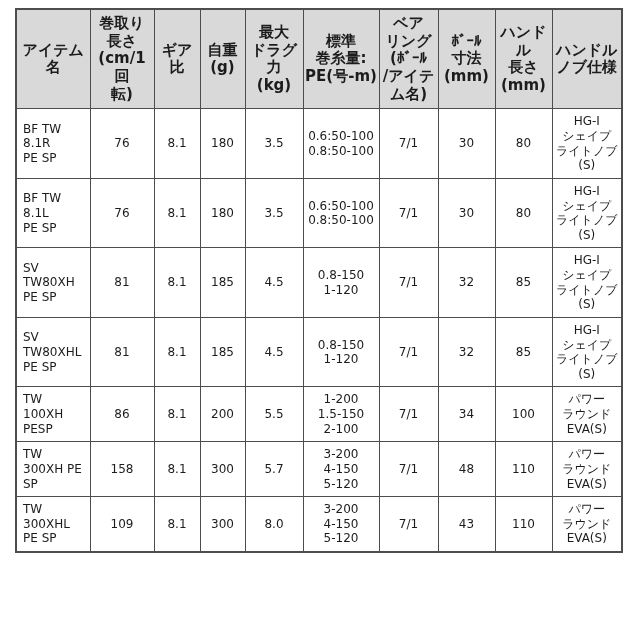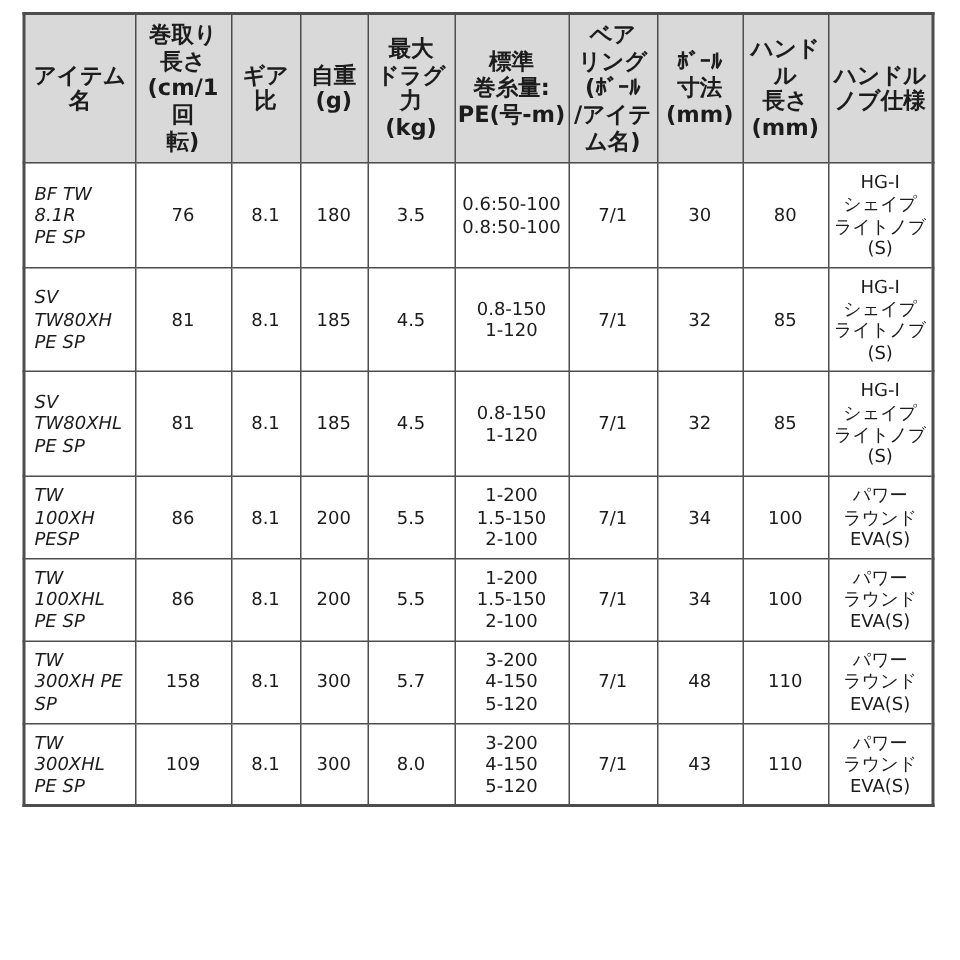"BF TW 8.1R" td.col-item { font-style: italic -> none }
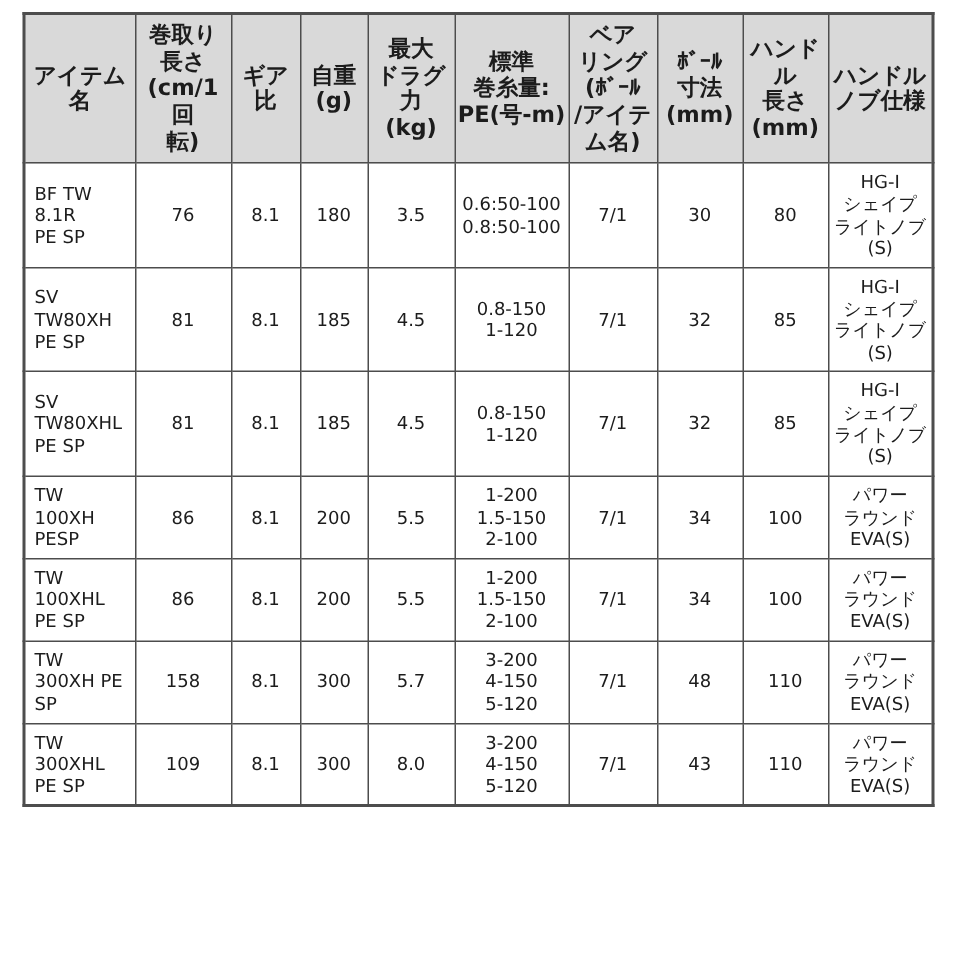"BF TW 8.1L" tr { html: none -> <tr> <td>BF TW 8.1L PE SP</td> <td>76</td> <td>8.1</td> <td>180</td> <td>3.5</td> <td>0.6:50-100 0.8:50-100</td> <td>7/1</td> <td>30</td> <td>80</td> <td>HG-I シェイプ ライトノブ (S)</td> </tr> }
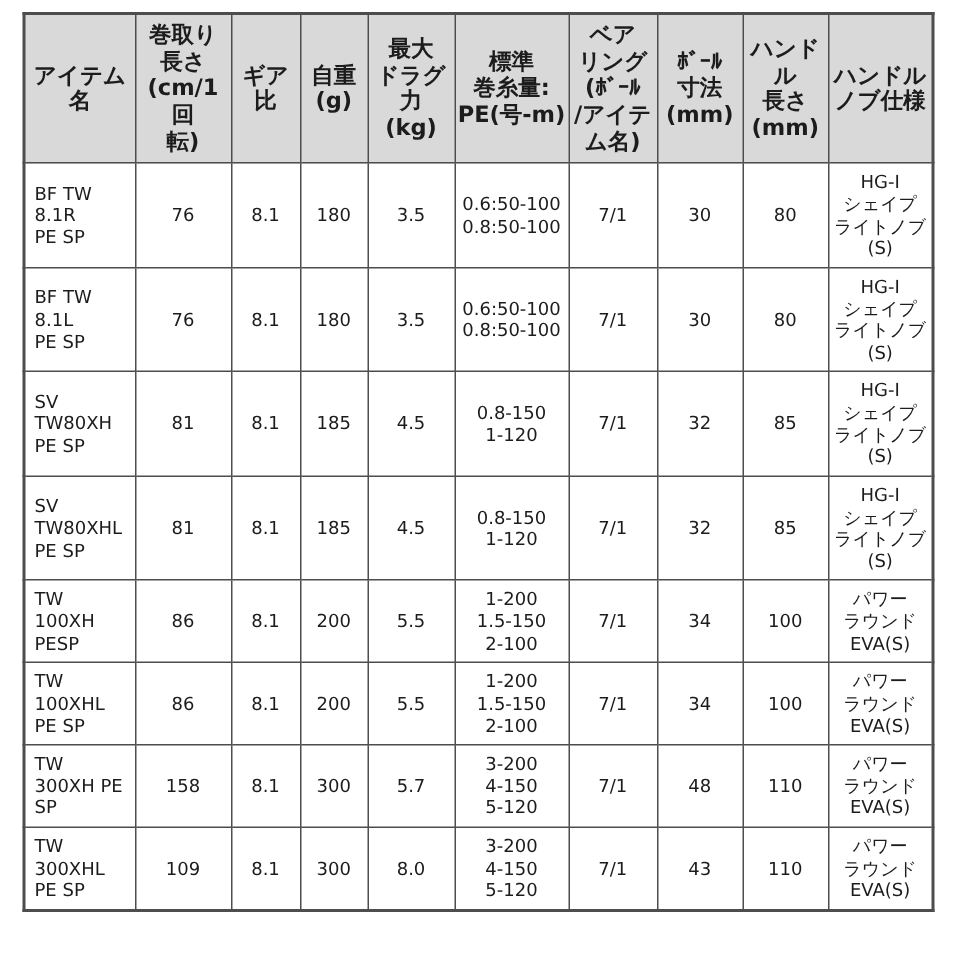"TW 100XHL" tr { html: <tr> <td>TW 100XHL PE SP</td> <td>86</td> <td>8.1</td> <td>200</td> <td>5.5</td> <td>1-200 1.5-150 2-100</td> <td>7/1</td> <td>34</td> <td>100</td> <td>パワー ラウンド EVA(S)</td> </tr> -> none }
